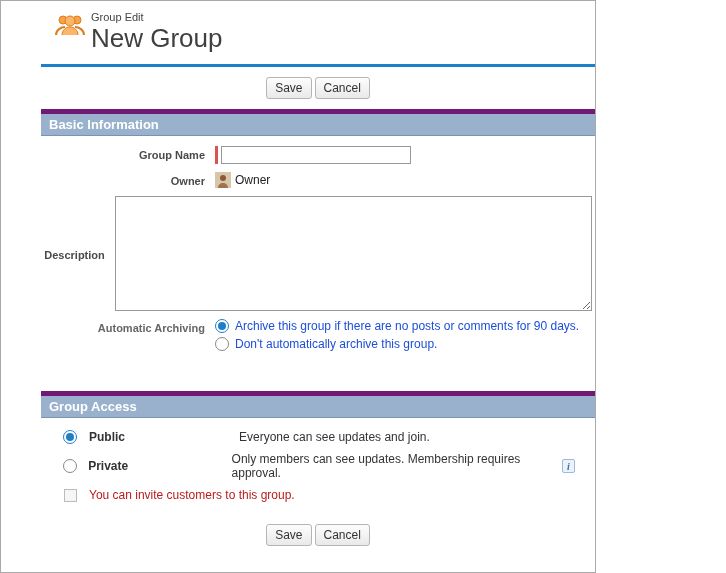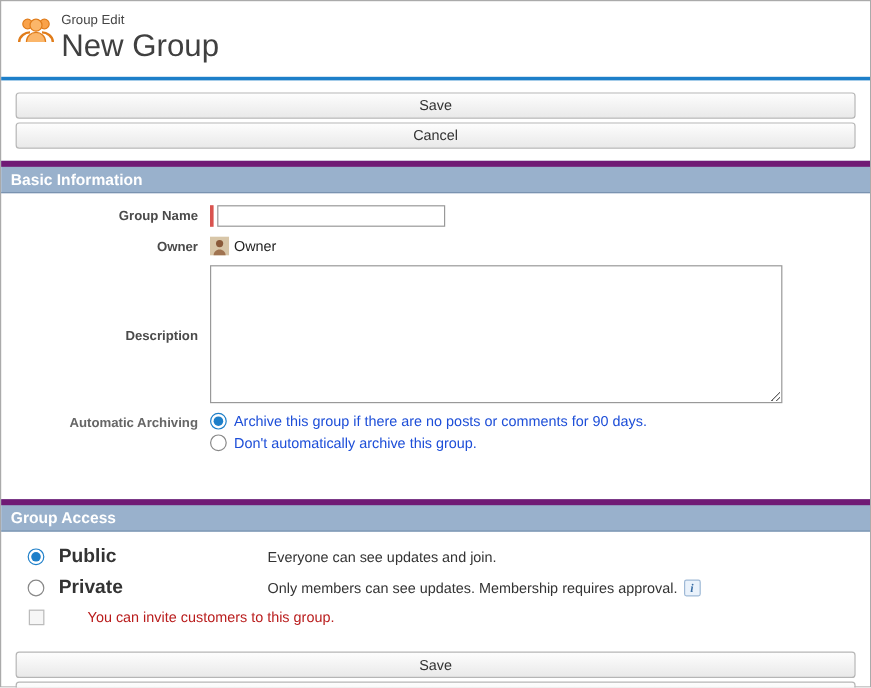"Group Edit" .page { padding-left: none -> 40px; width: 726px -> 596px }
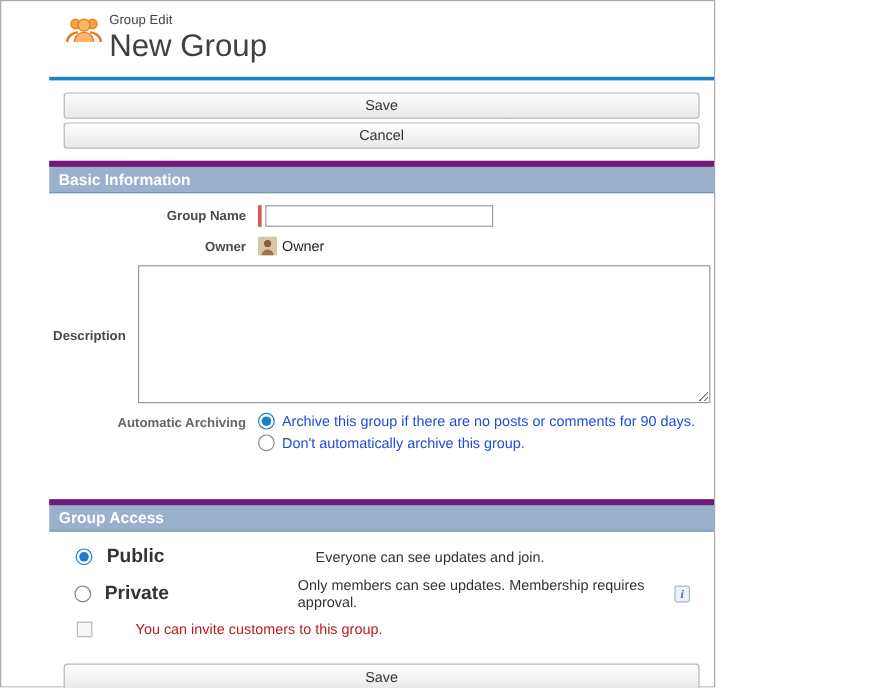"Save" .btn-row { flex-direction: column -> none }
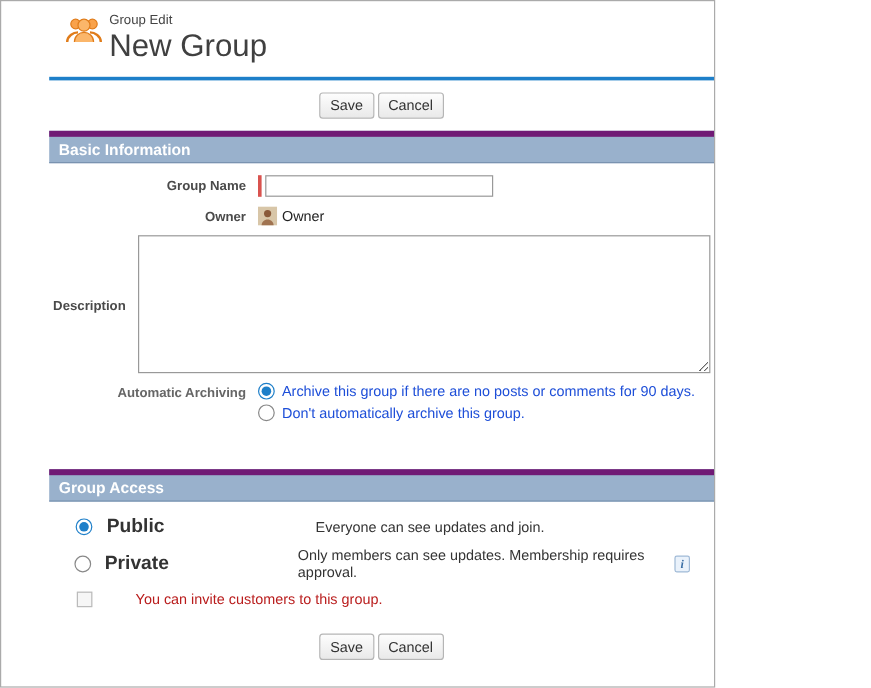"Public" .ga-label { font-size: 16px -> 12px }
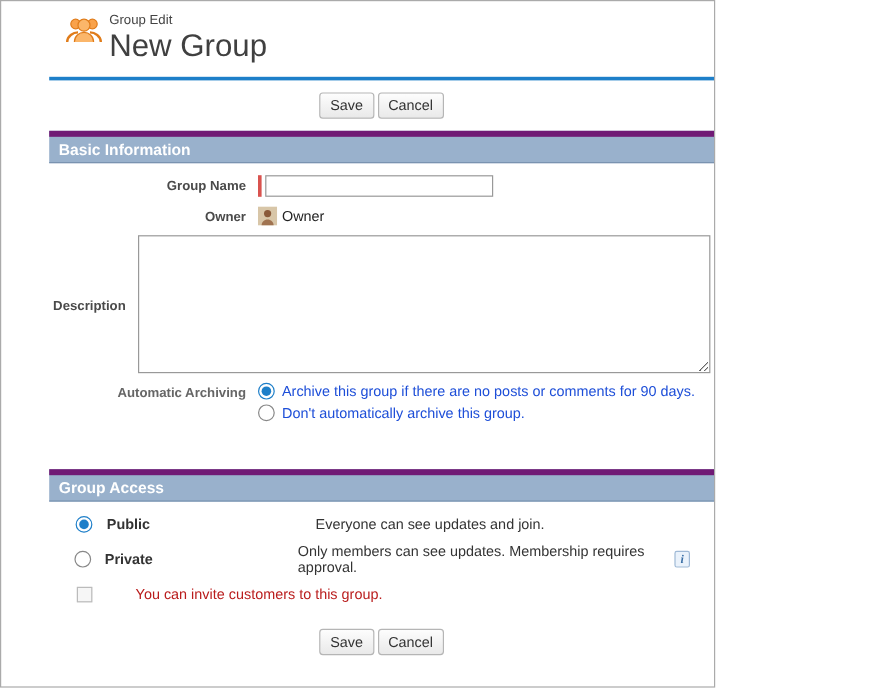"Everyone can see updates and" .ga-desc { margin-left: 24px -> none }
